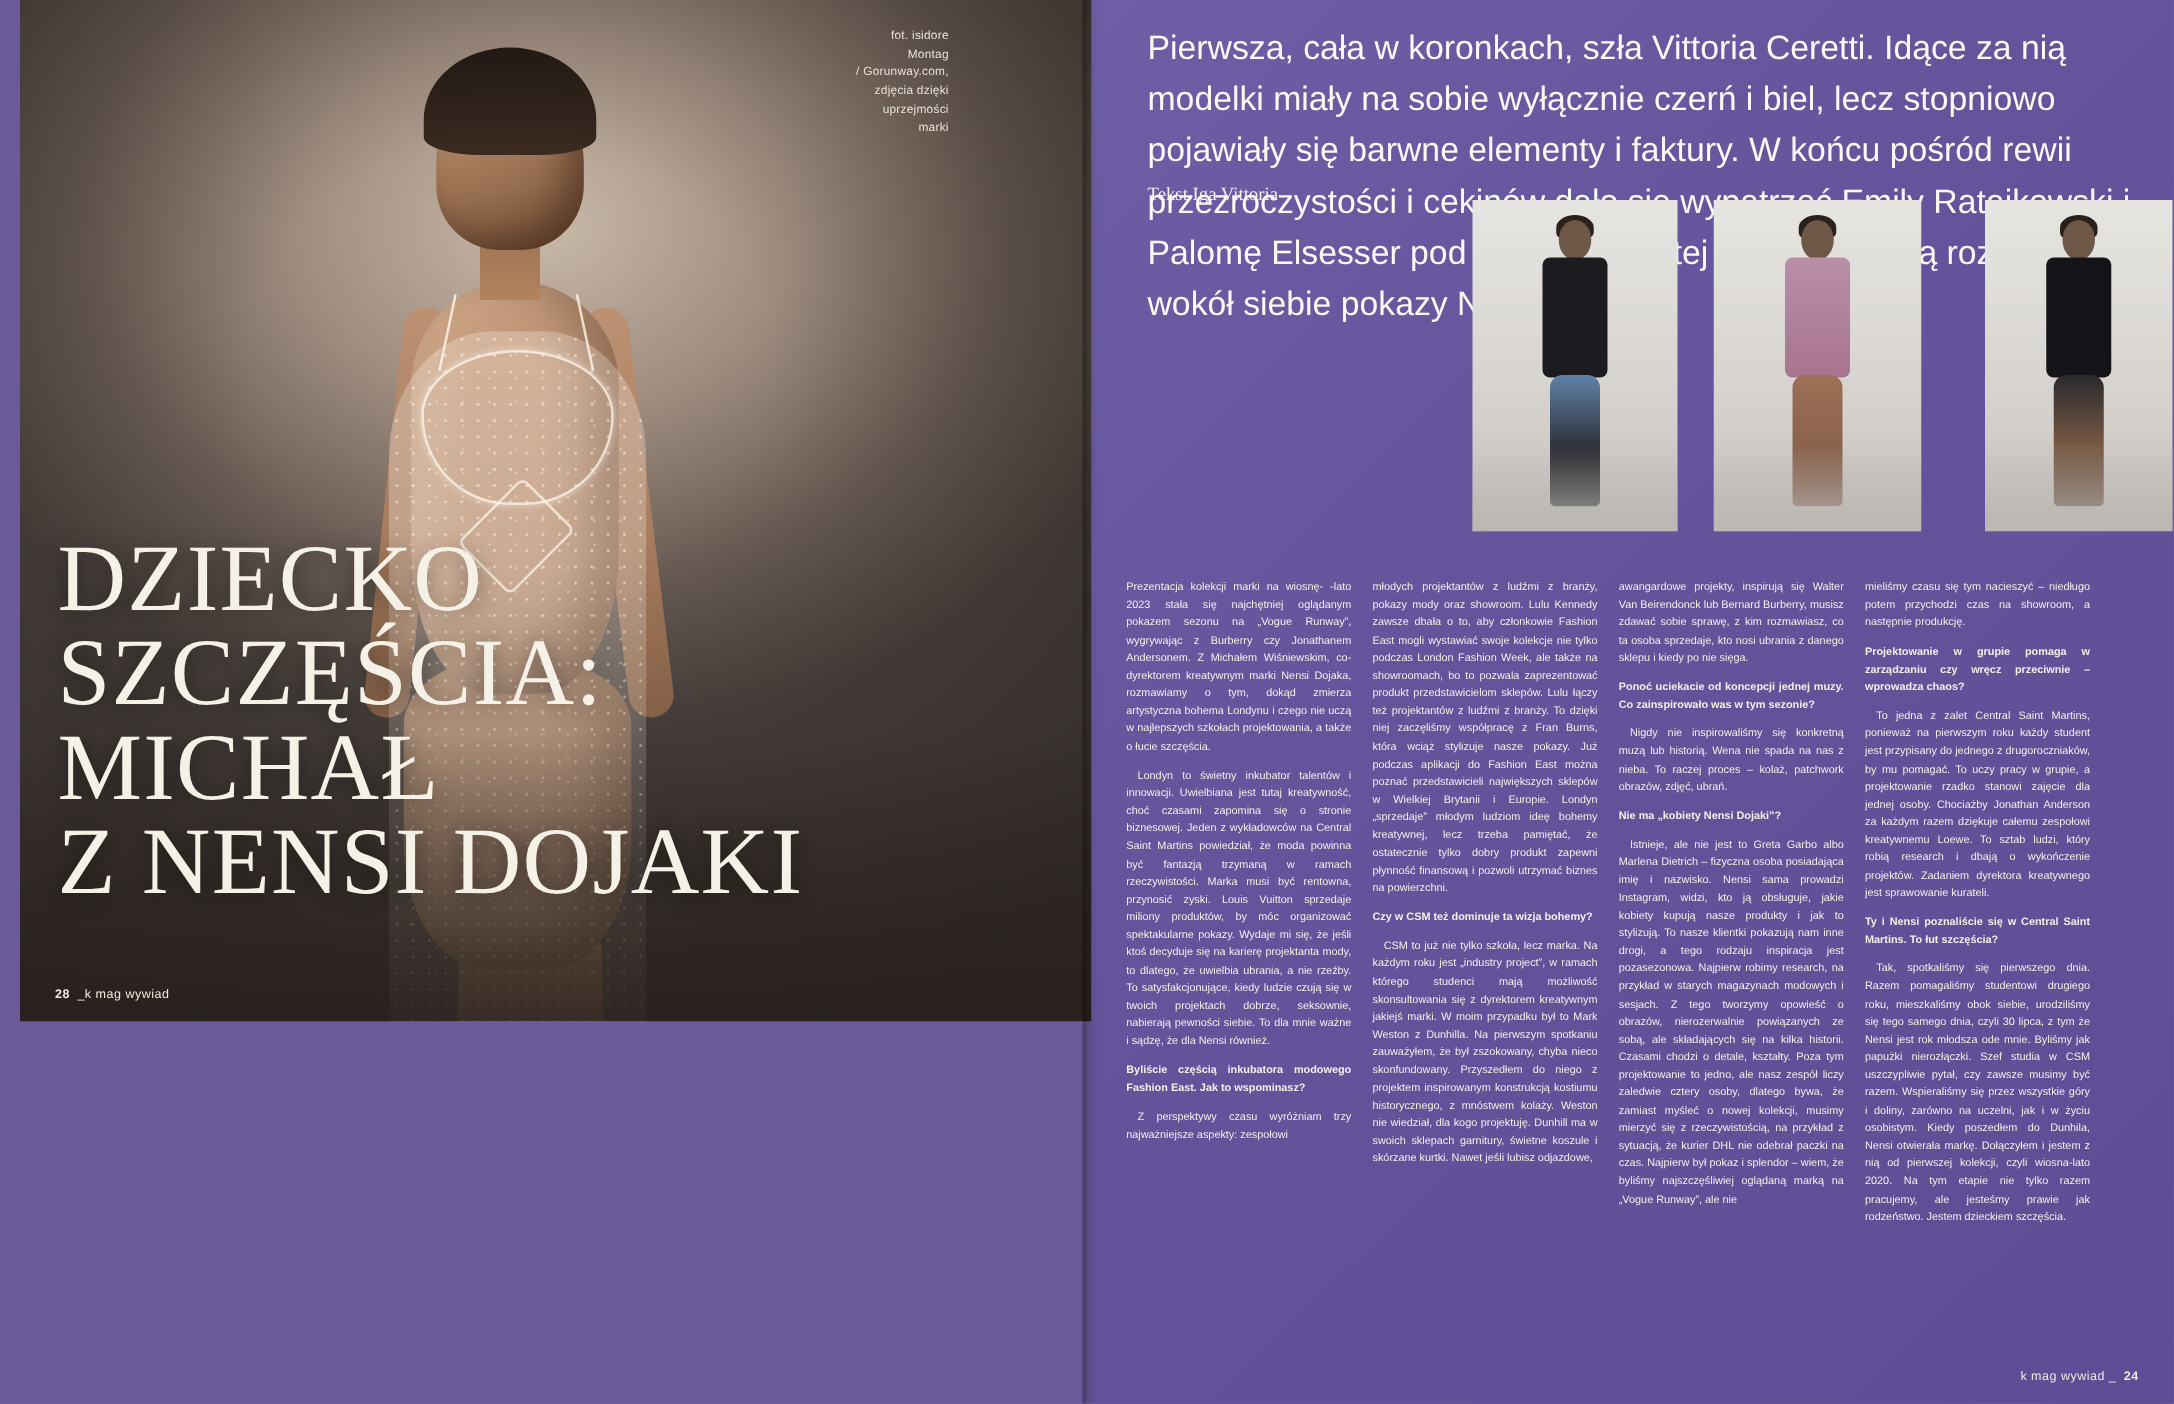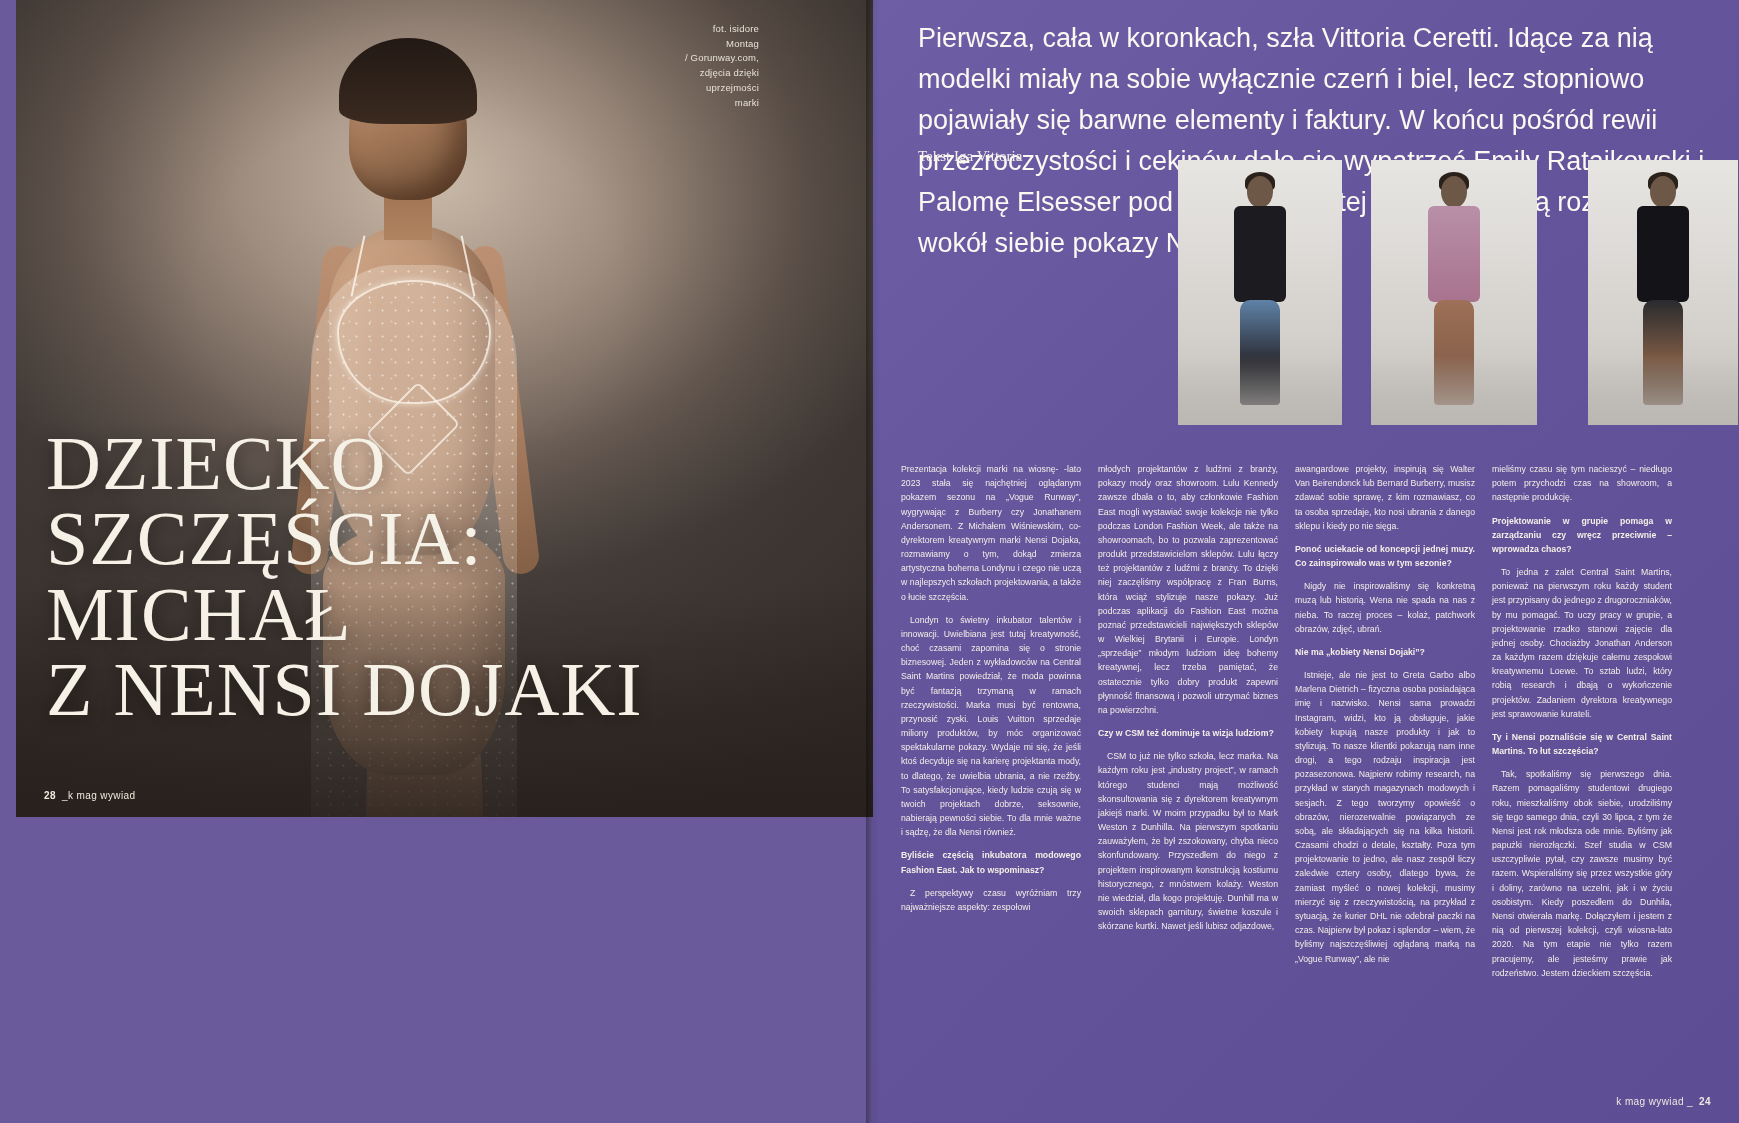"Czy w CSM też dominuje" p.q { text: ludziom -> bohemy }
